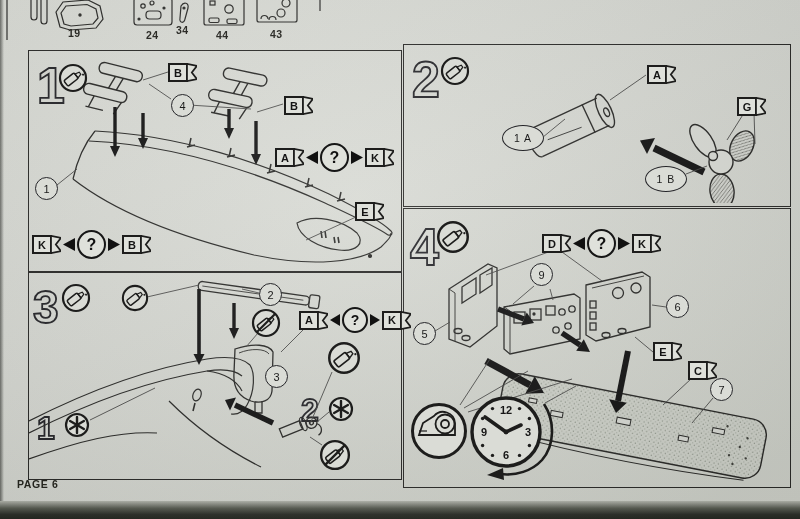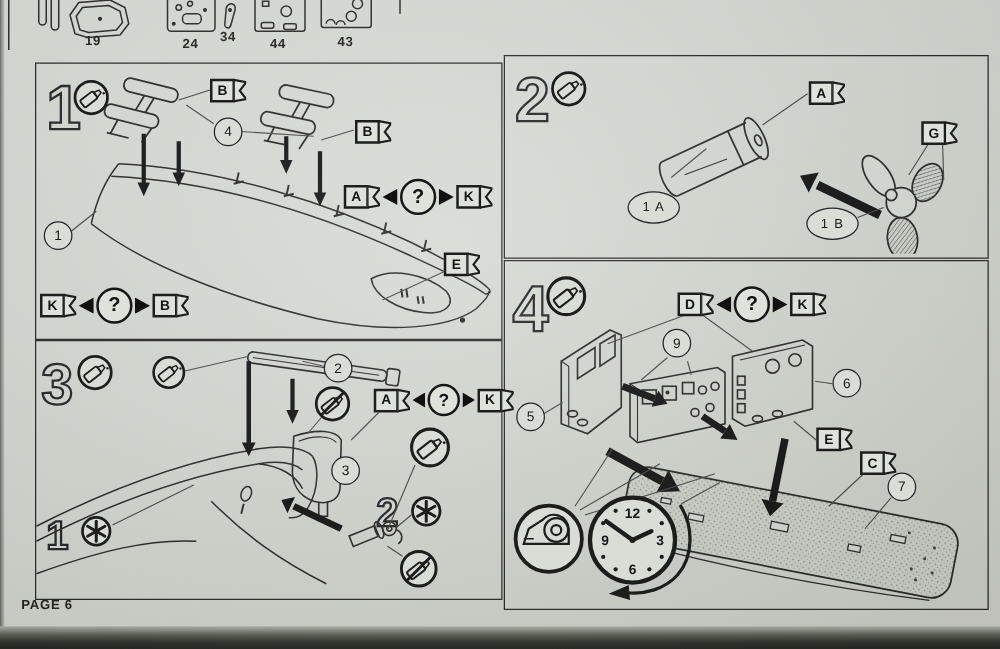"1 A" div.oval { top: 108px -> 80px }
